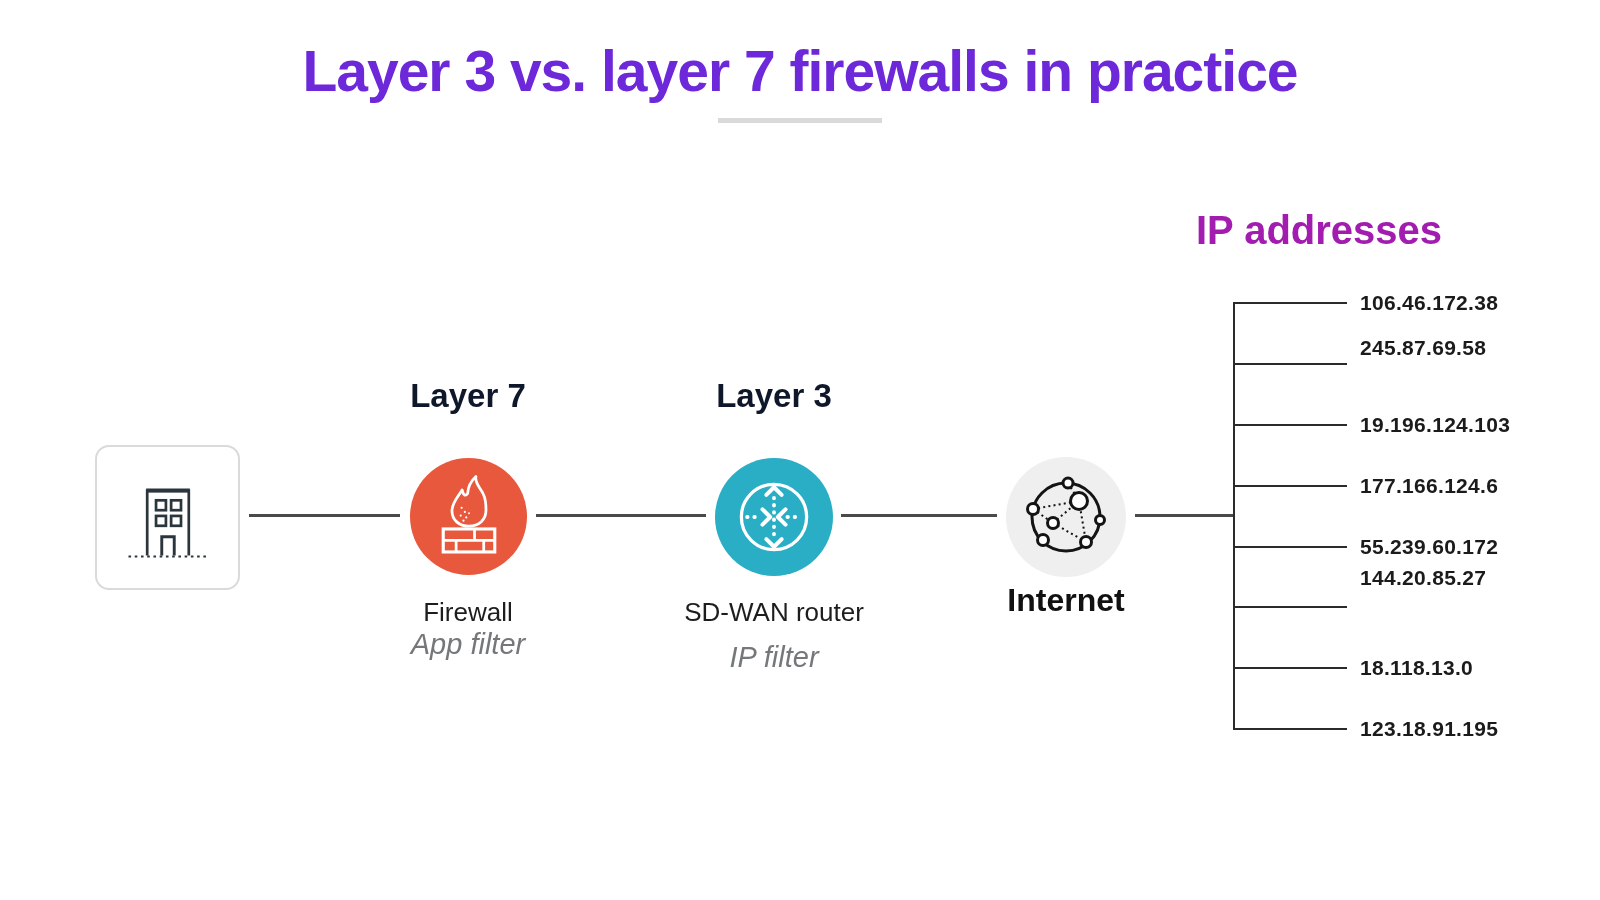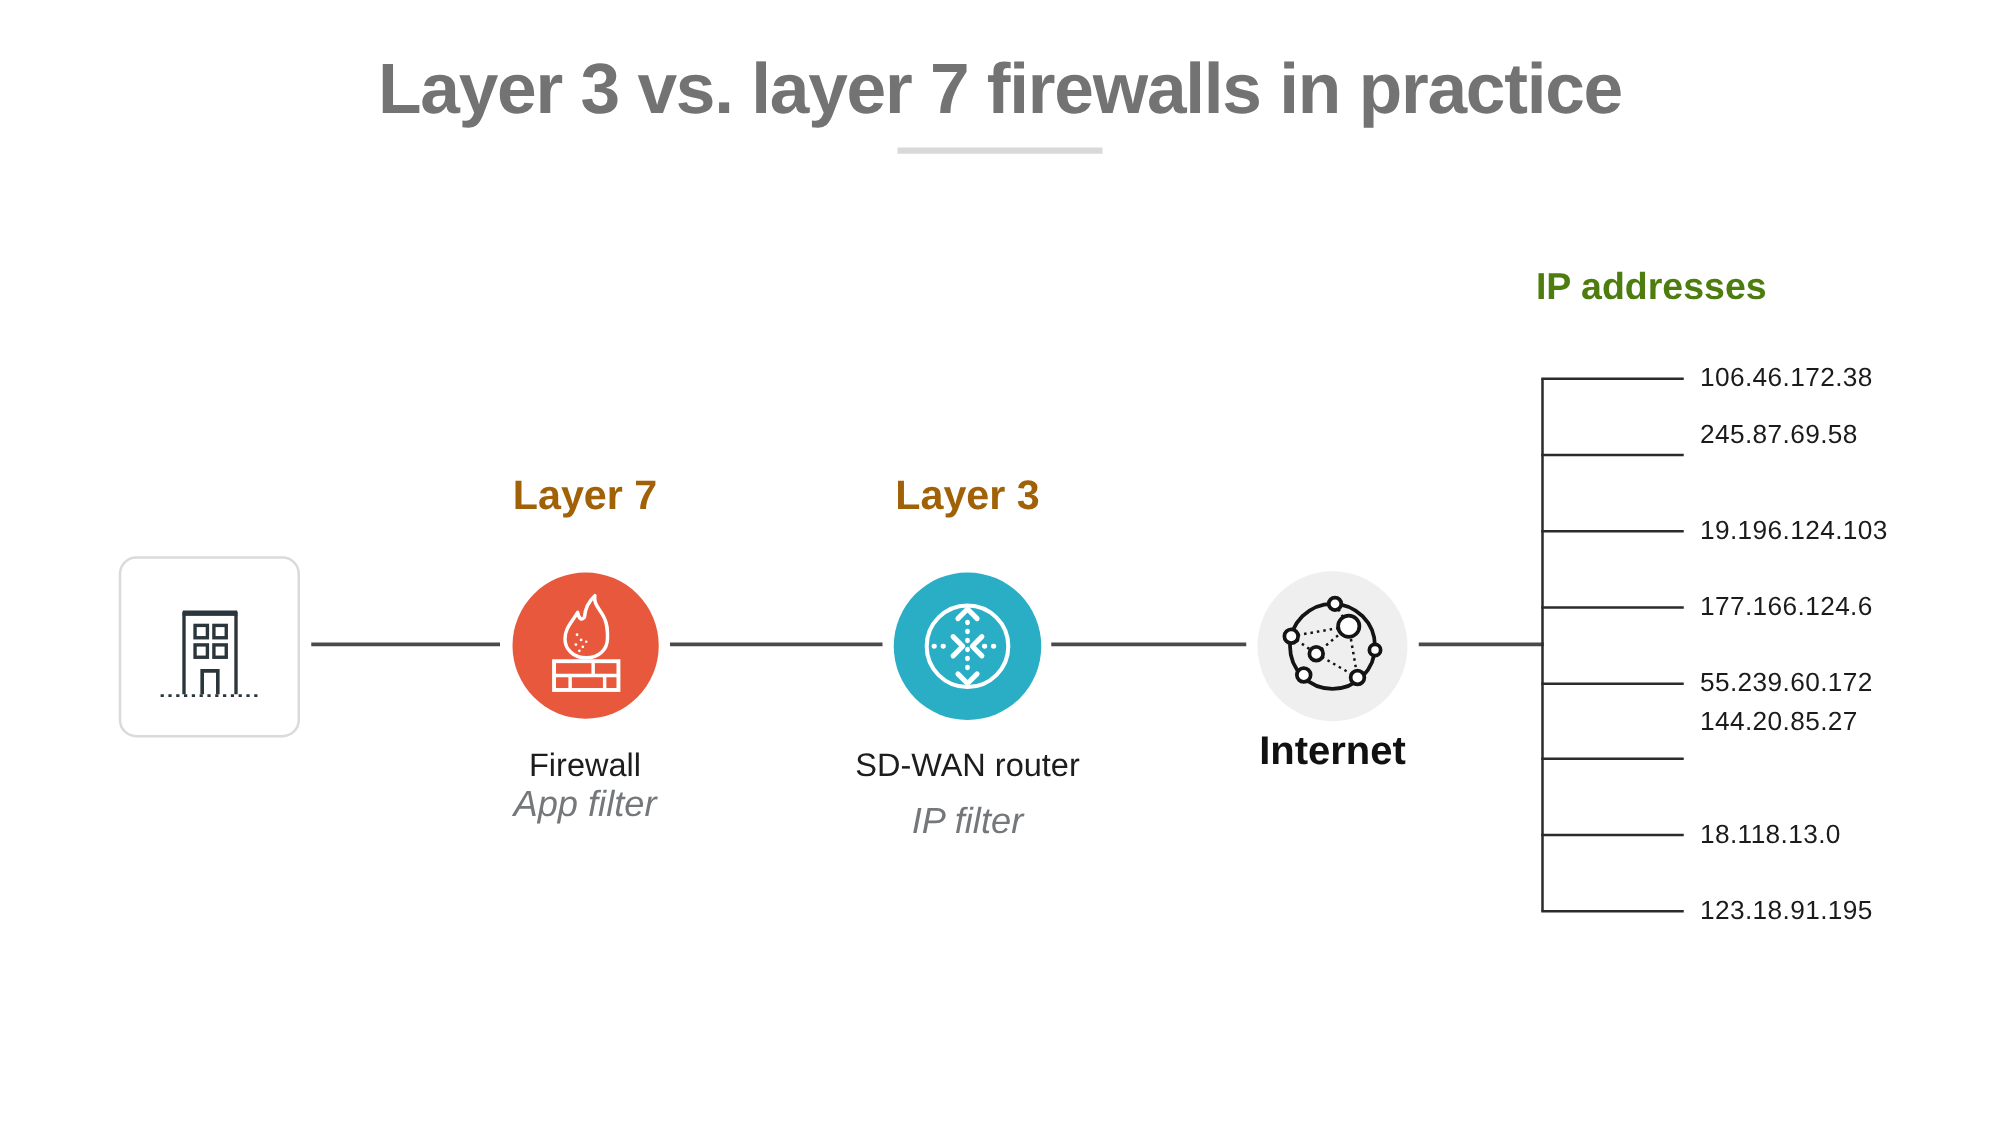"Layer 3 vs. layer 7" .title { color: #737373 -> #6d28d9 }
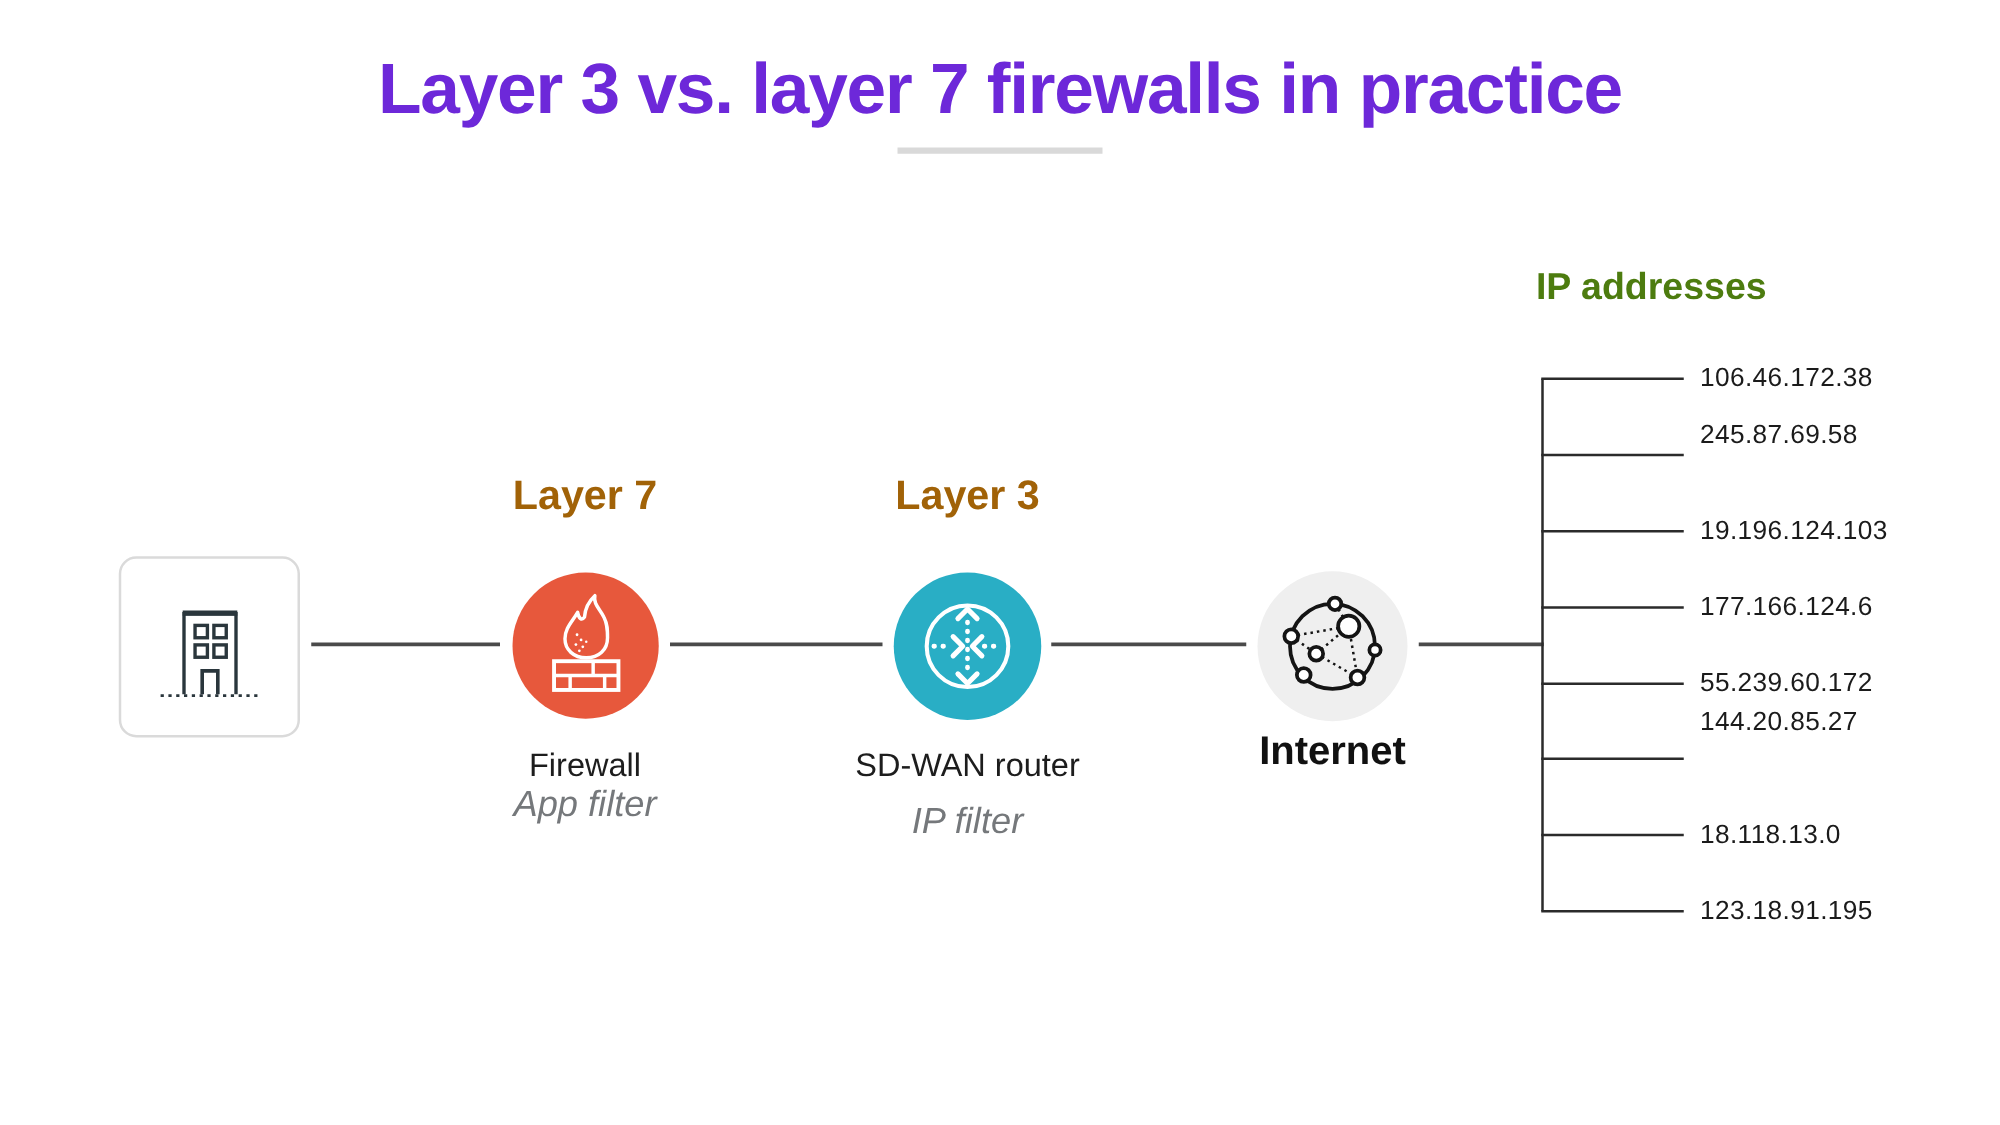"IP addresses" .ip-header { color: #4d7c0f -> #a21caf; font-size: 30px -> 40px; text-align: center -> left }
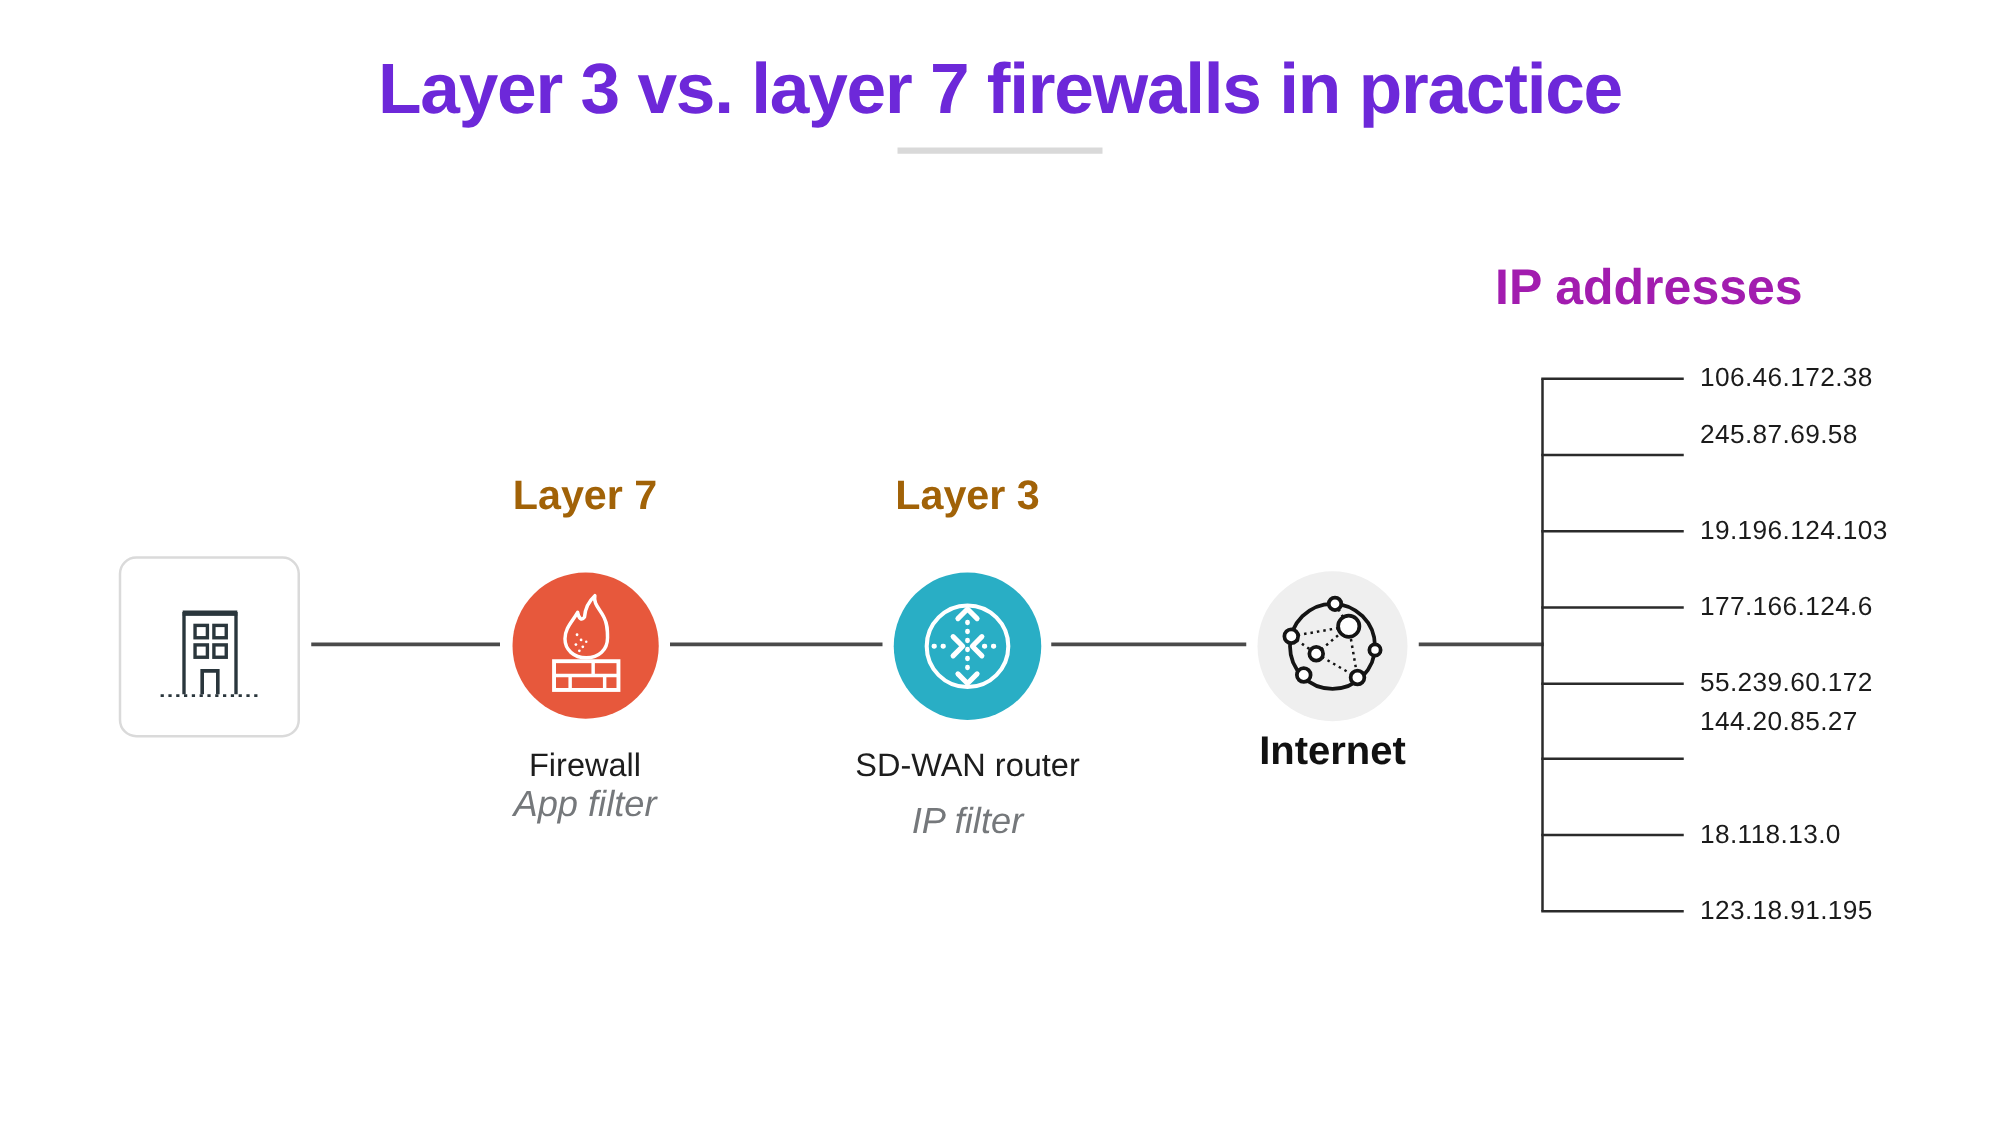"106.46.172.38" .ip-text { font-weight: 400 -> 700 }
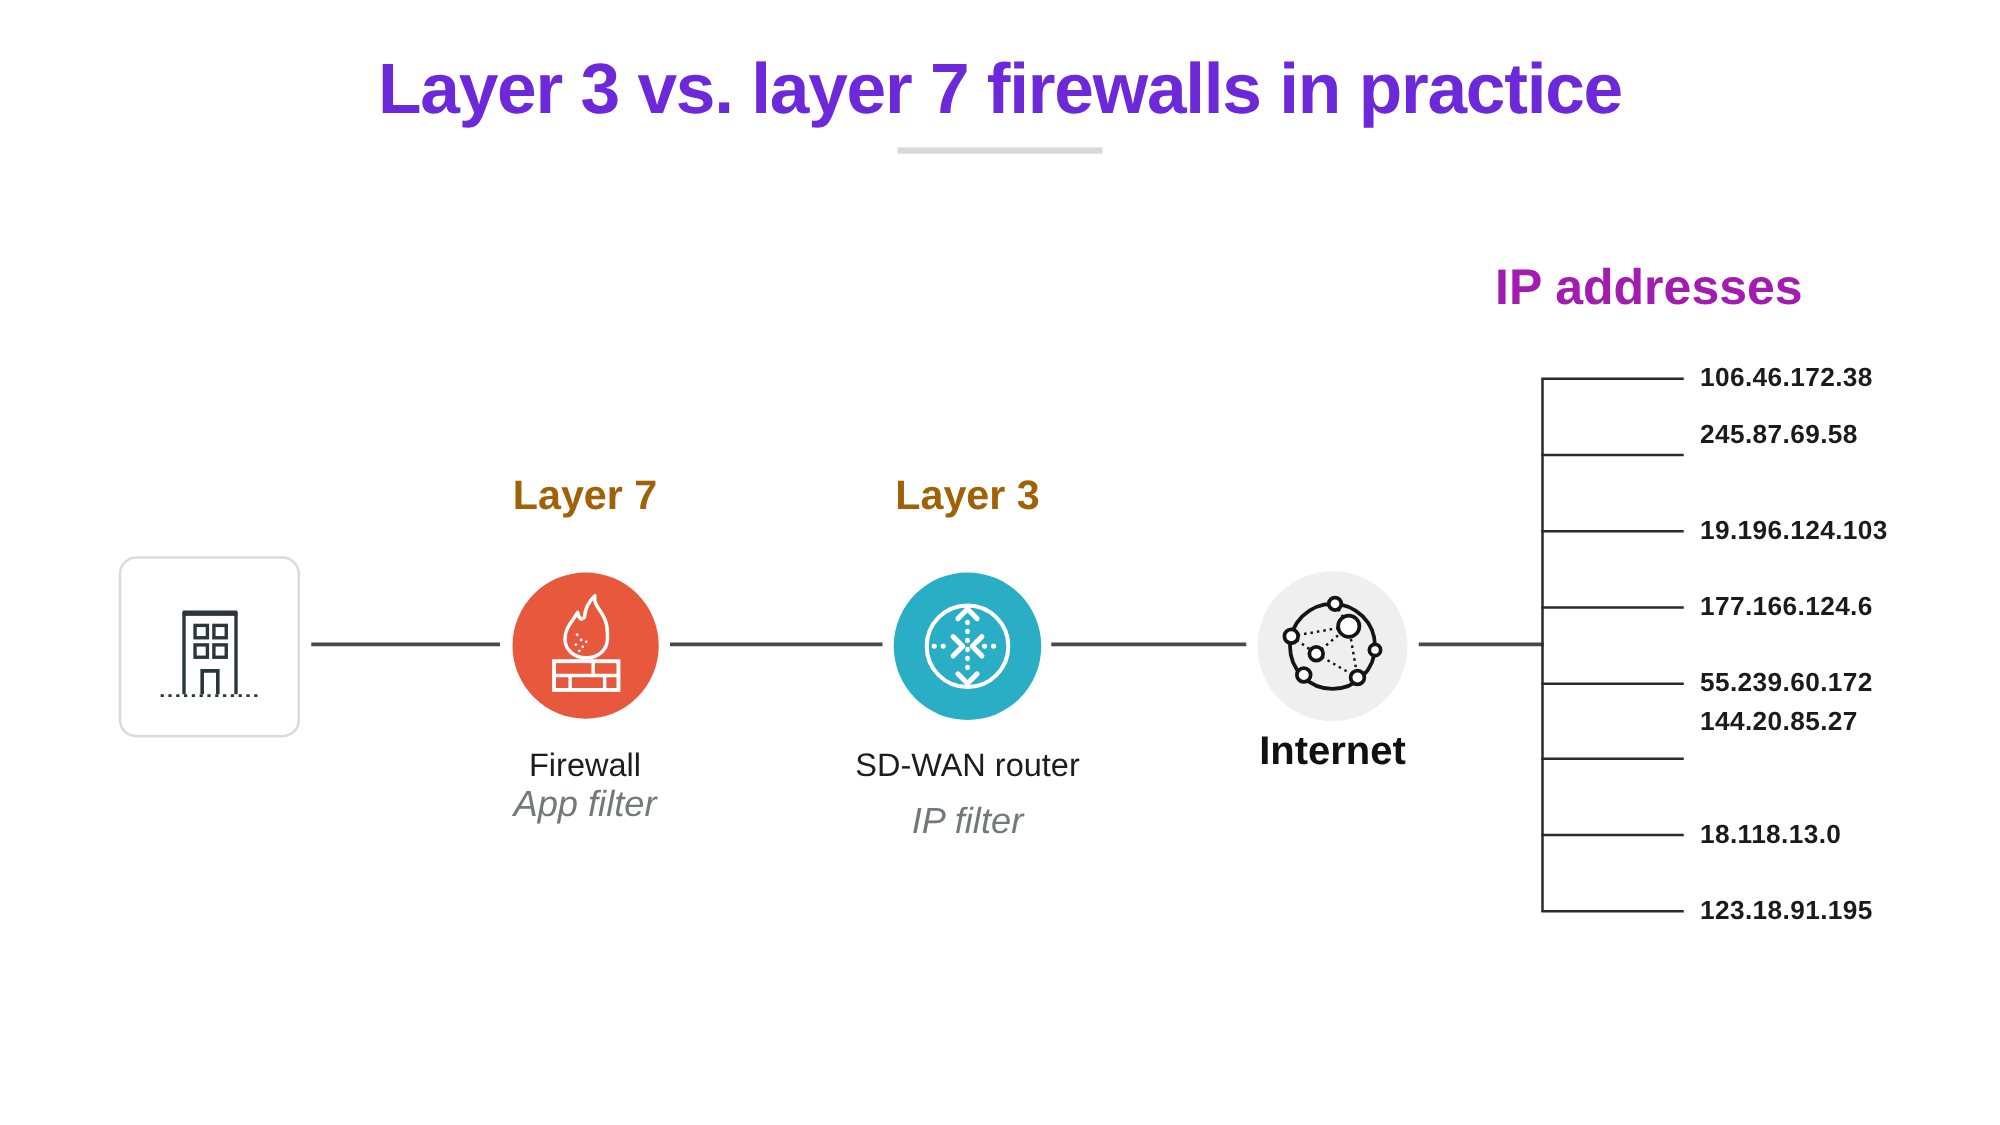"Layer 7" .heading { color: #a16207 -> #0f172a }
